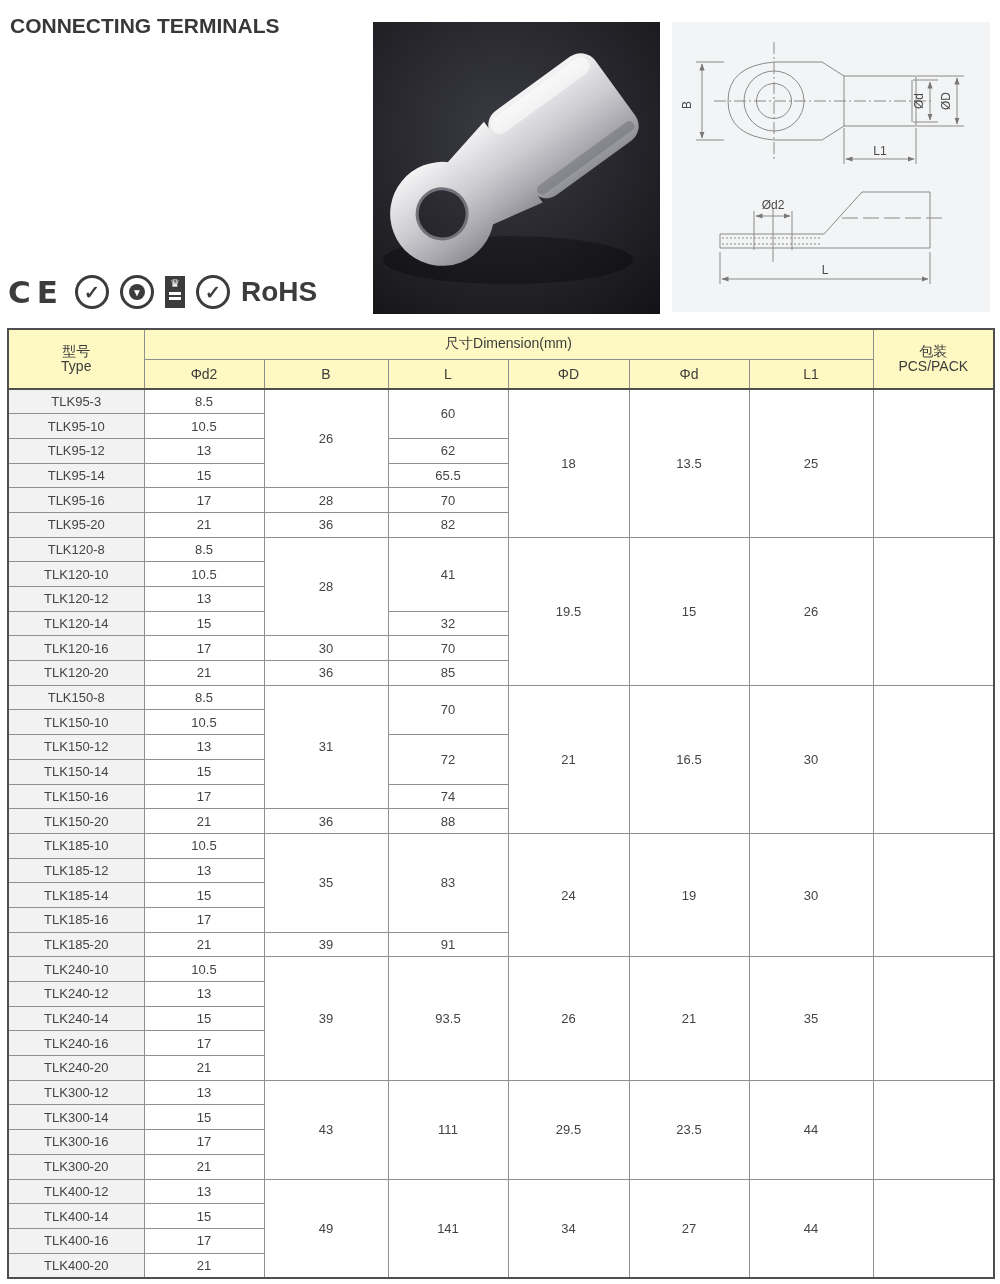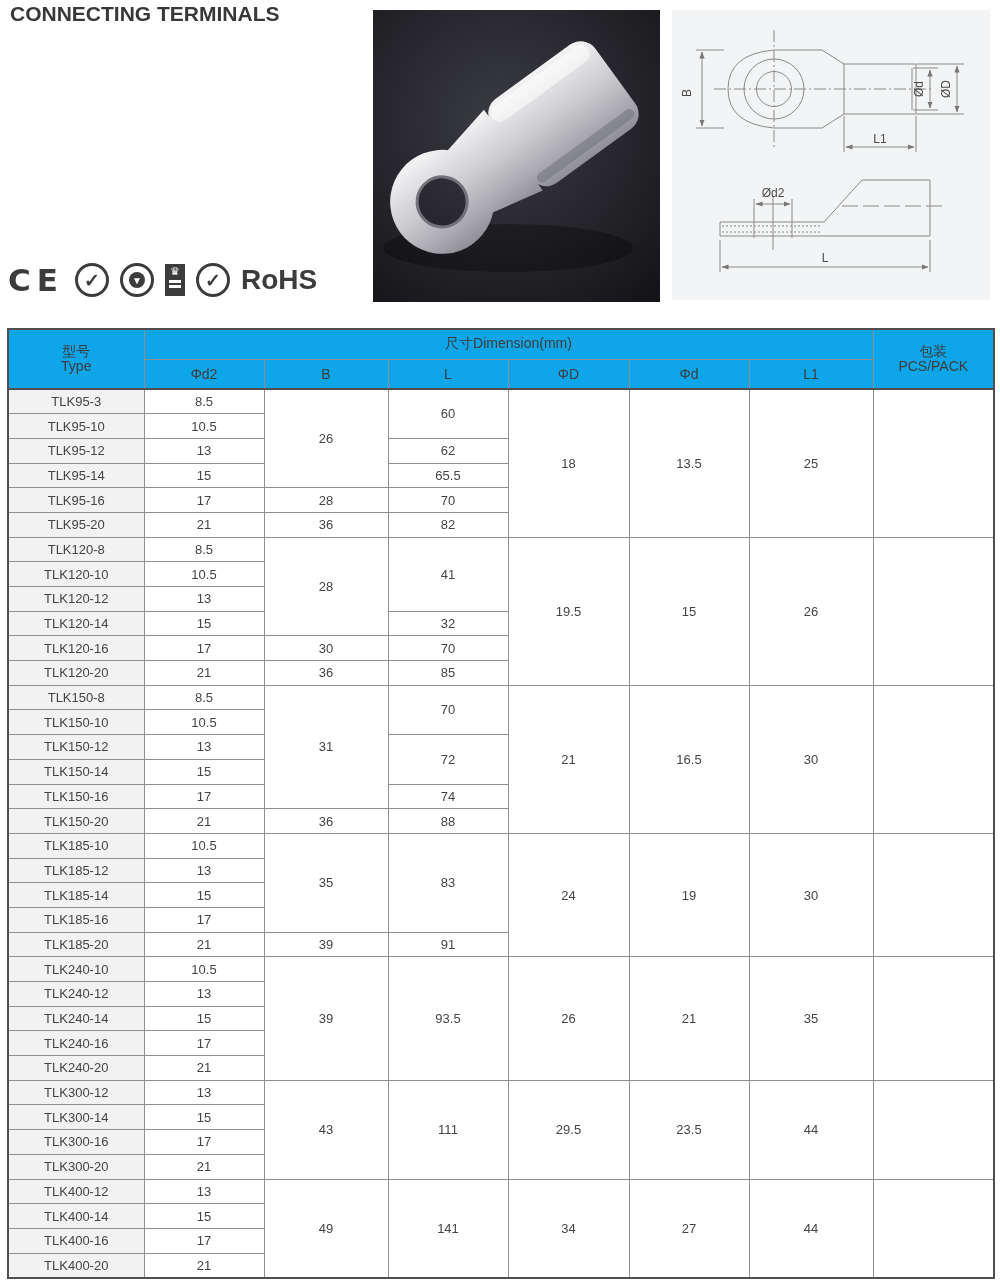"CONNECTING TERMINALS" .top-section { top: 0 -> 12px }
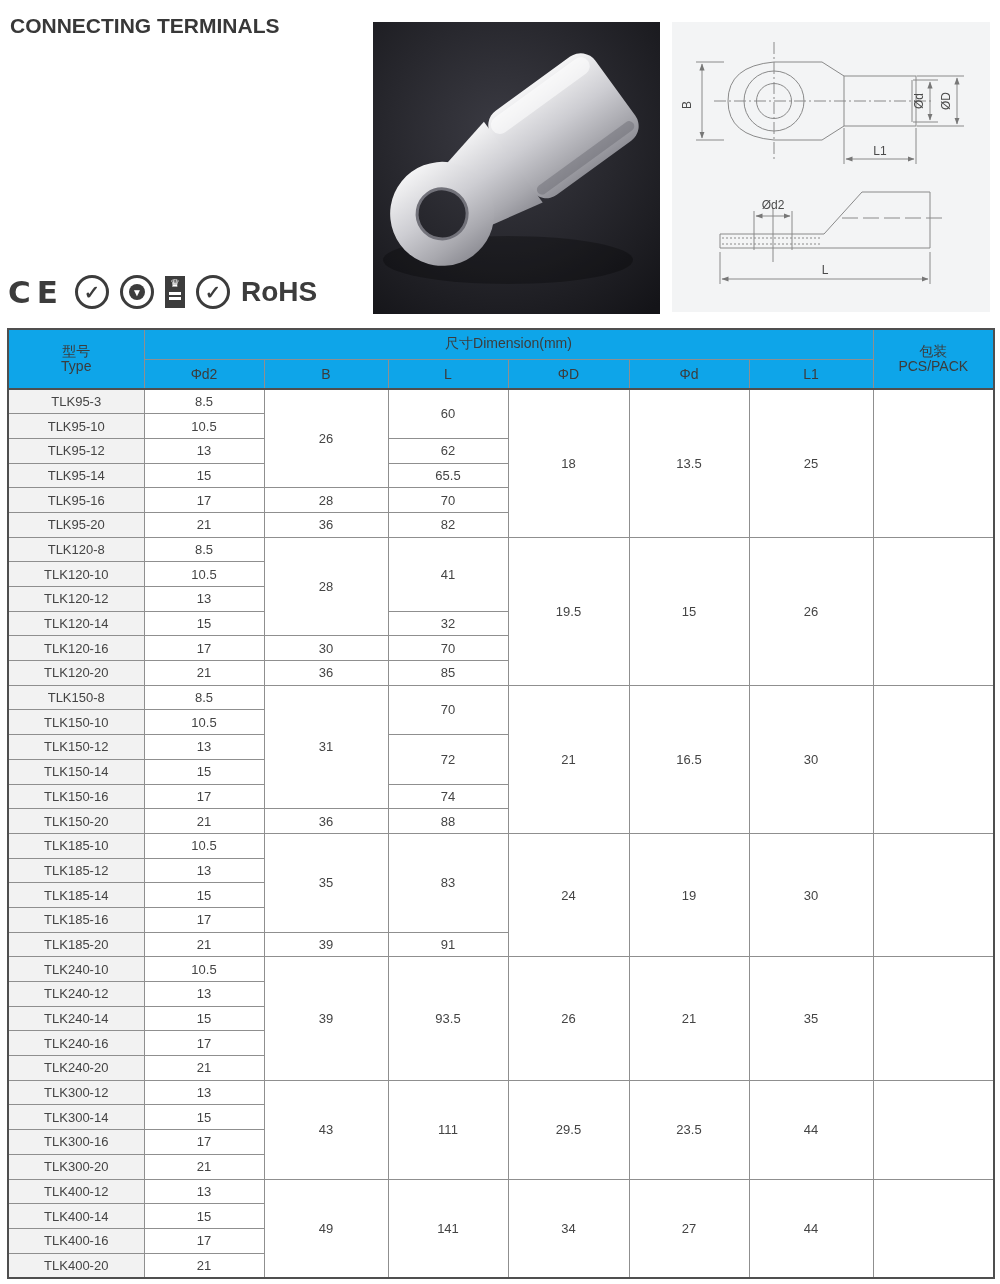"型号" .spec thead th { background: #0ea5e9 -> #fef9c3 }
